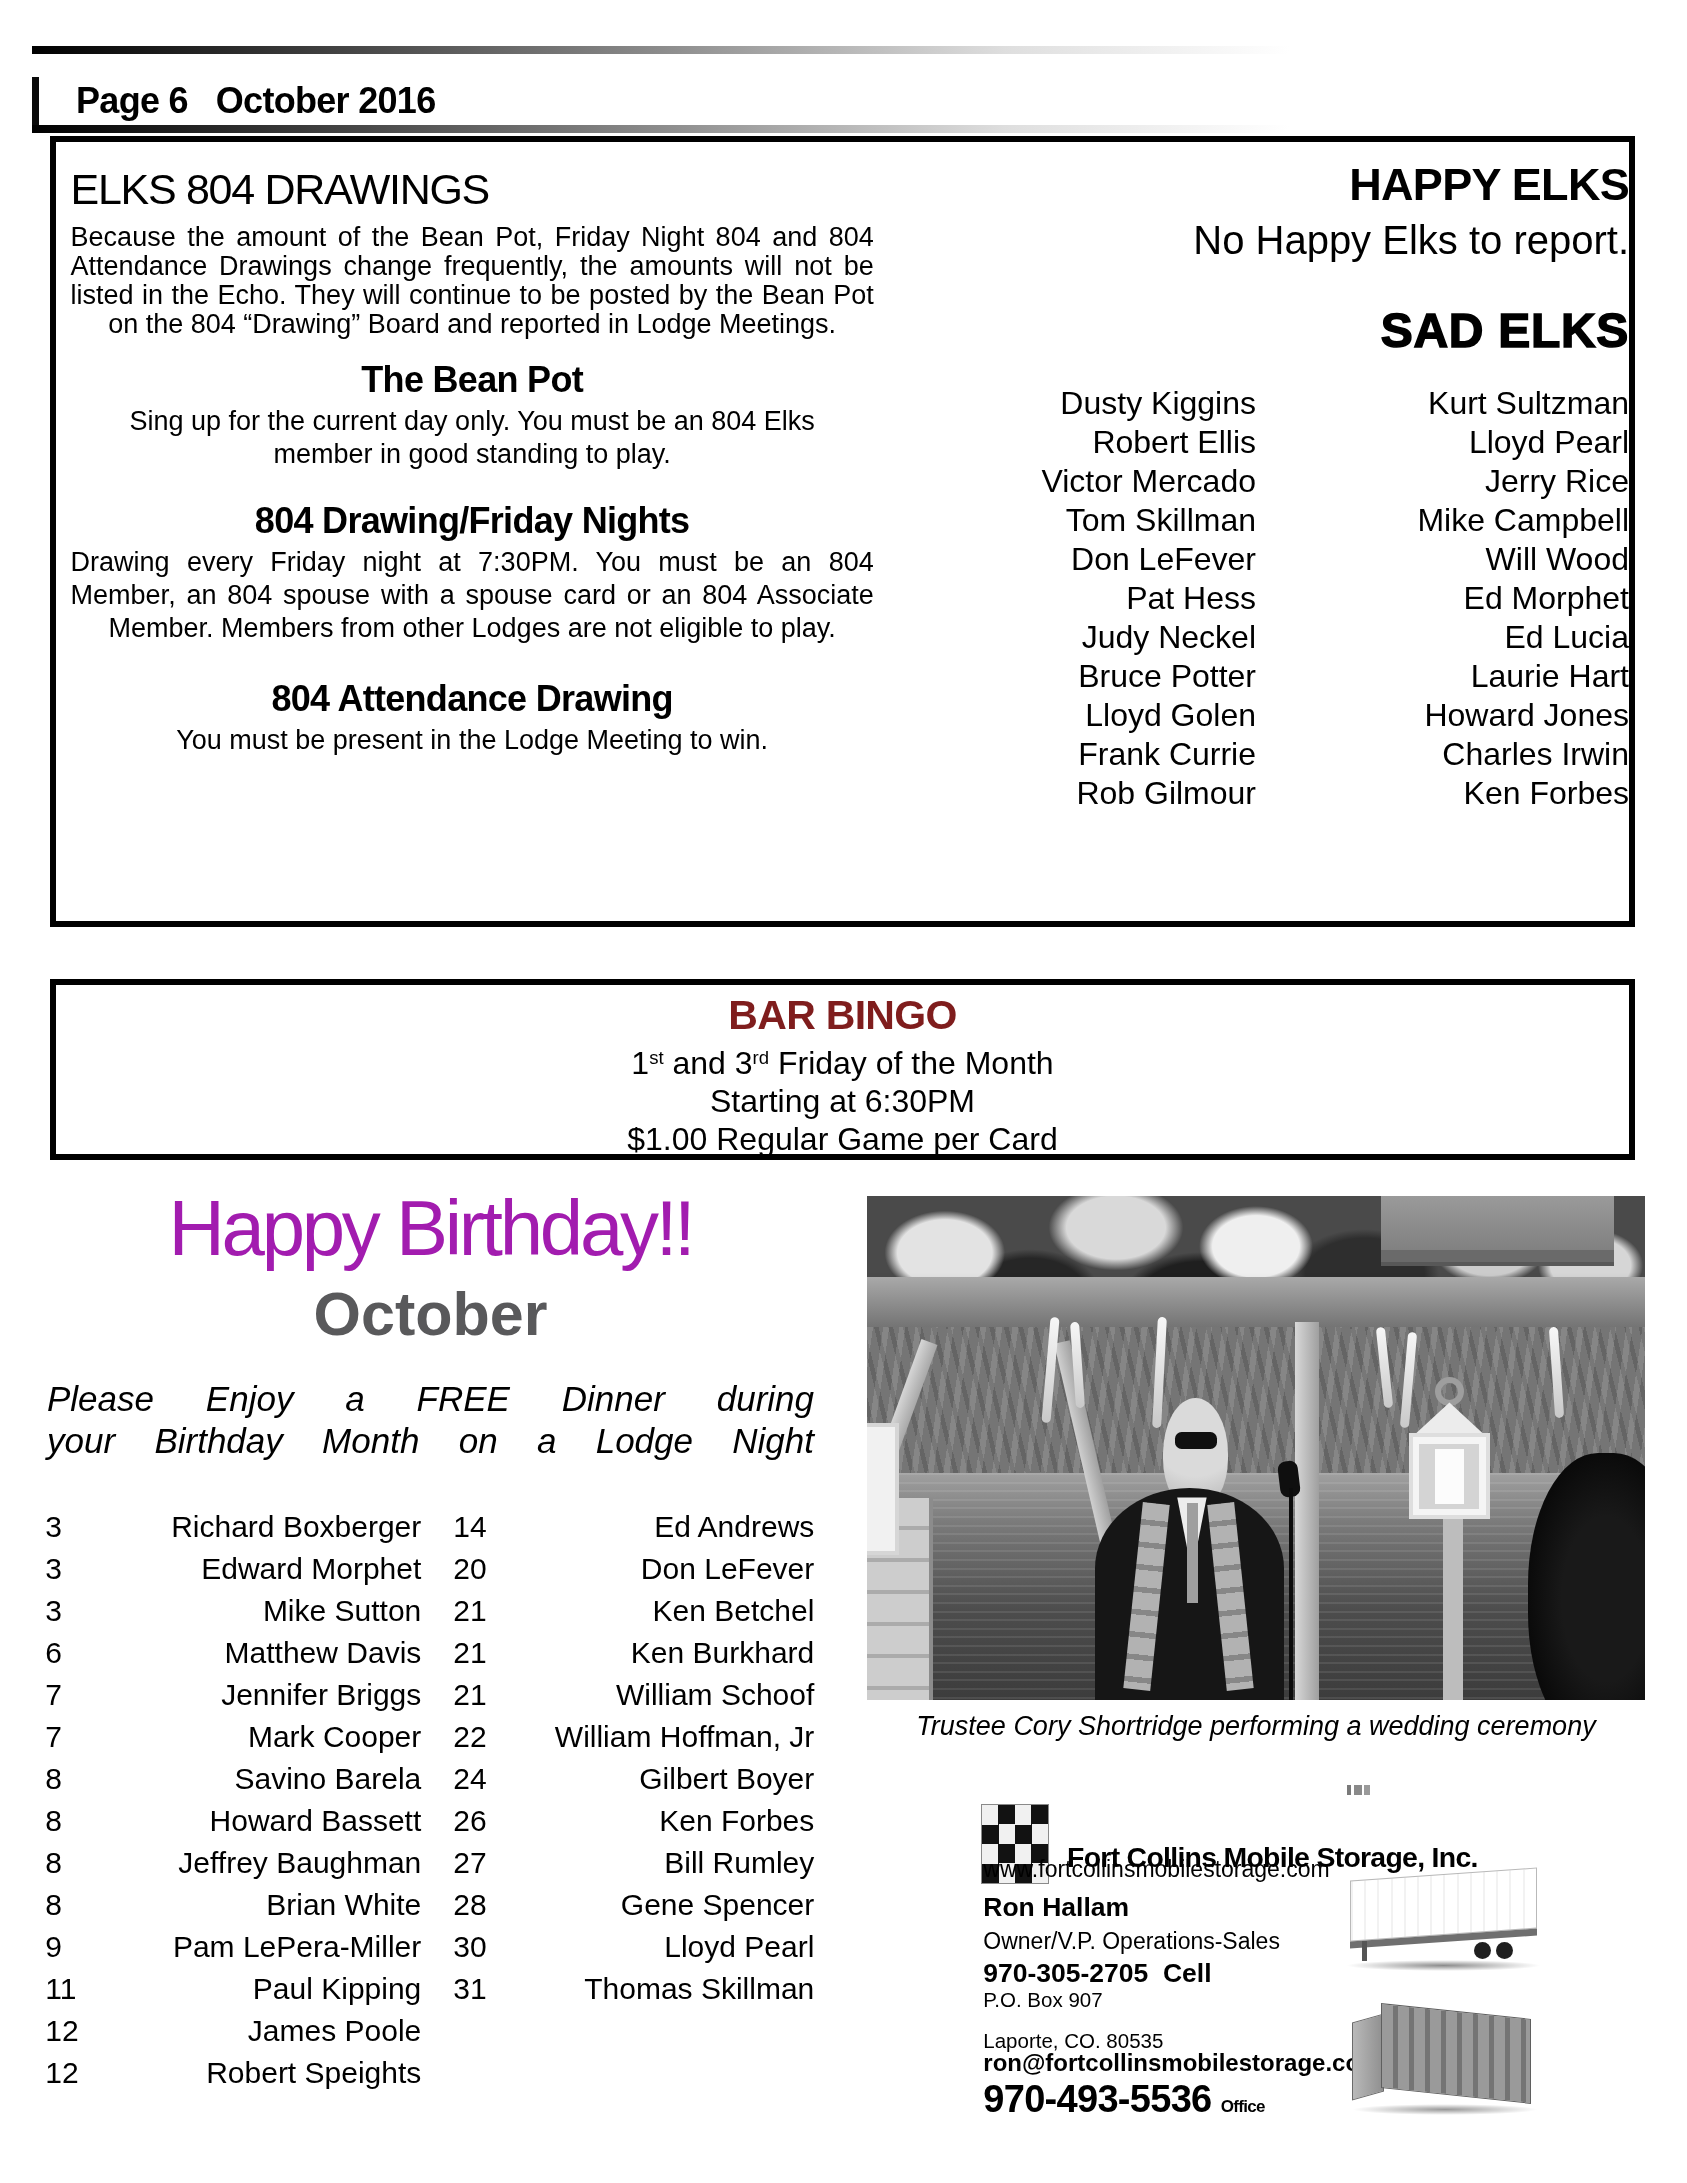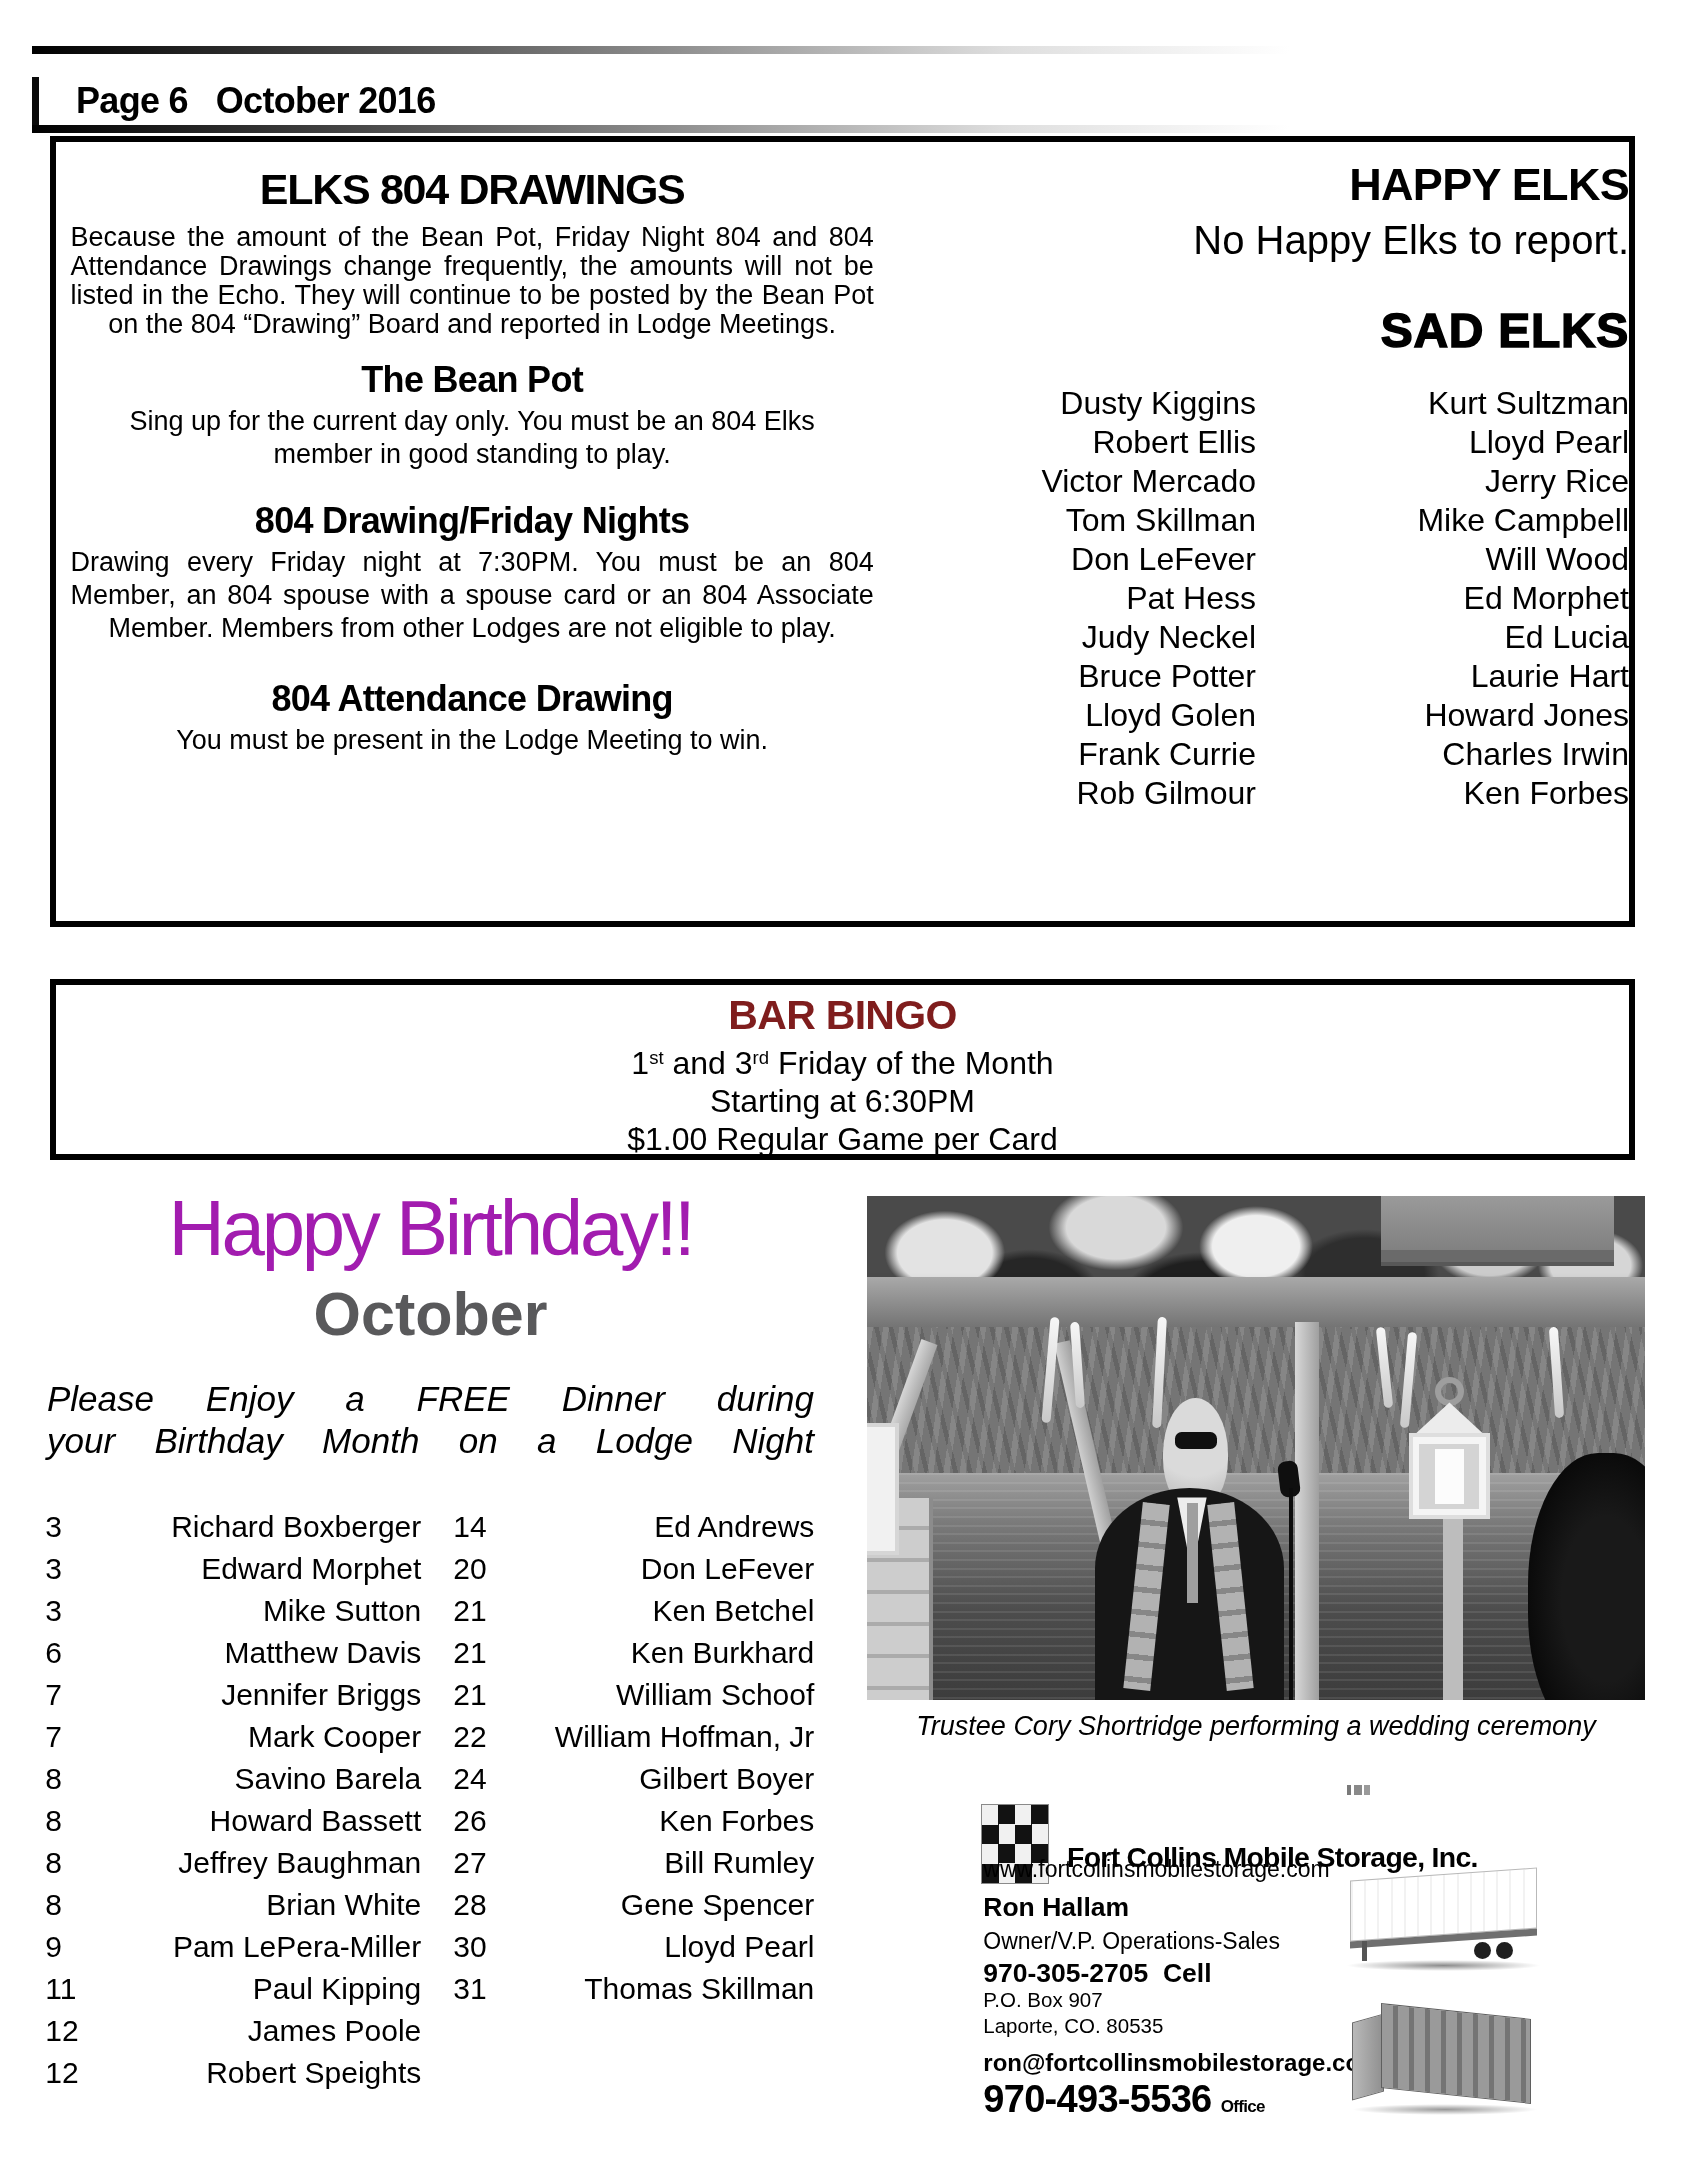"ELKS 804 DRAWINGS" .title-lg { font-weight: bold -> normal; text-align: center -> left }
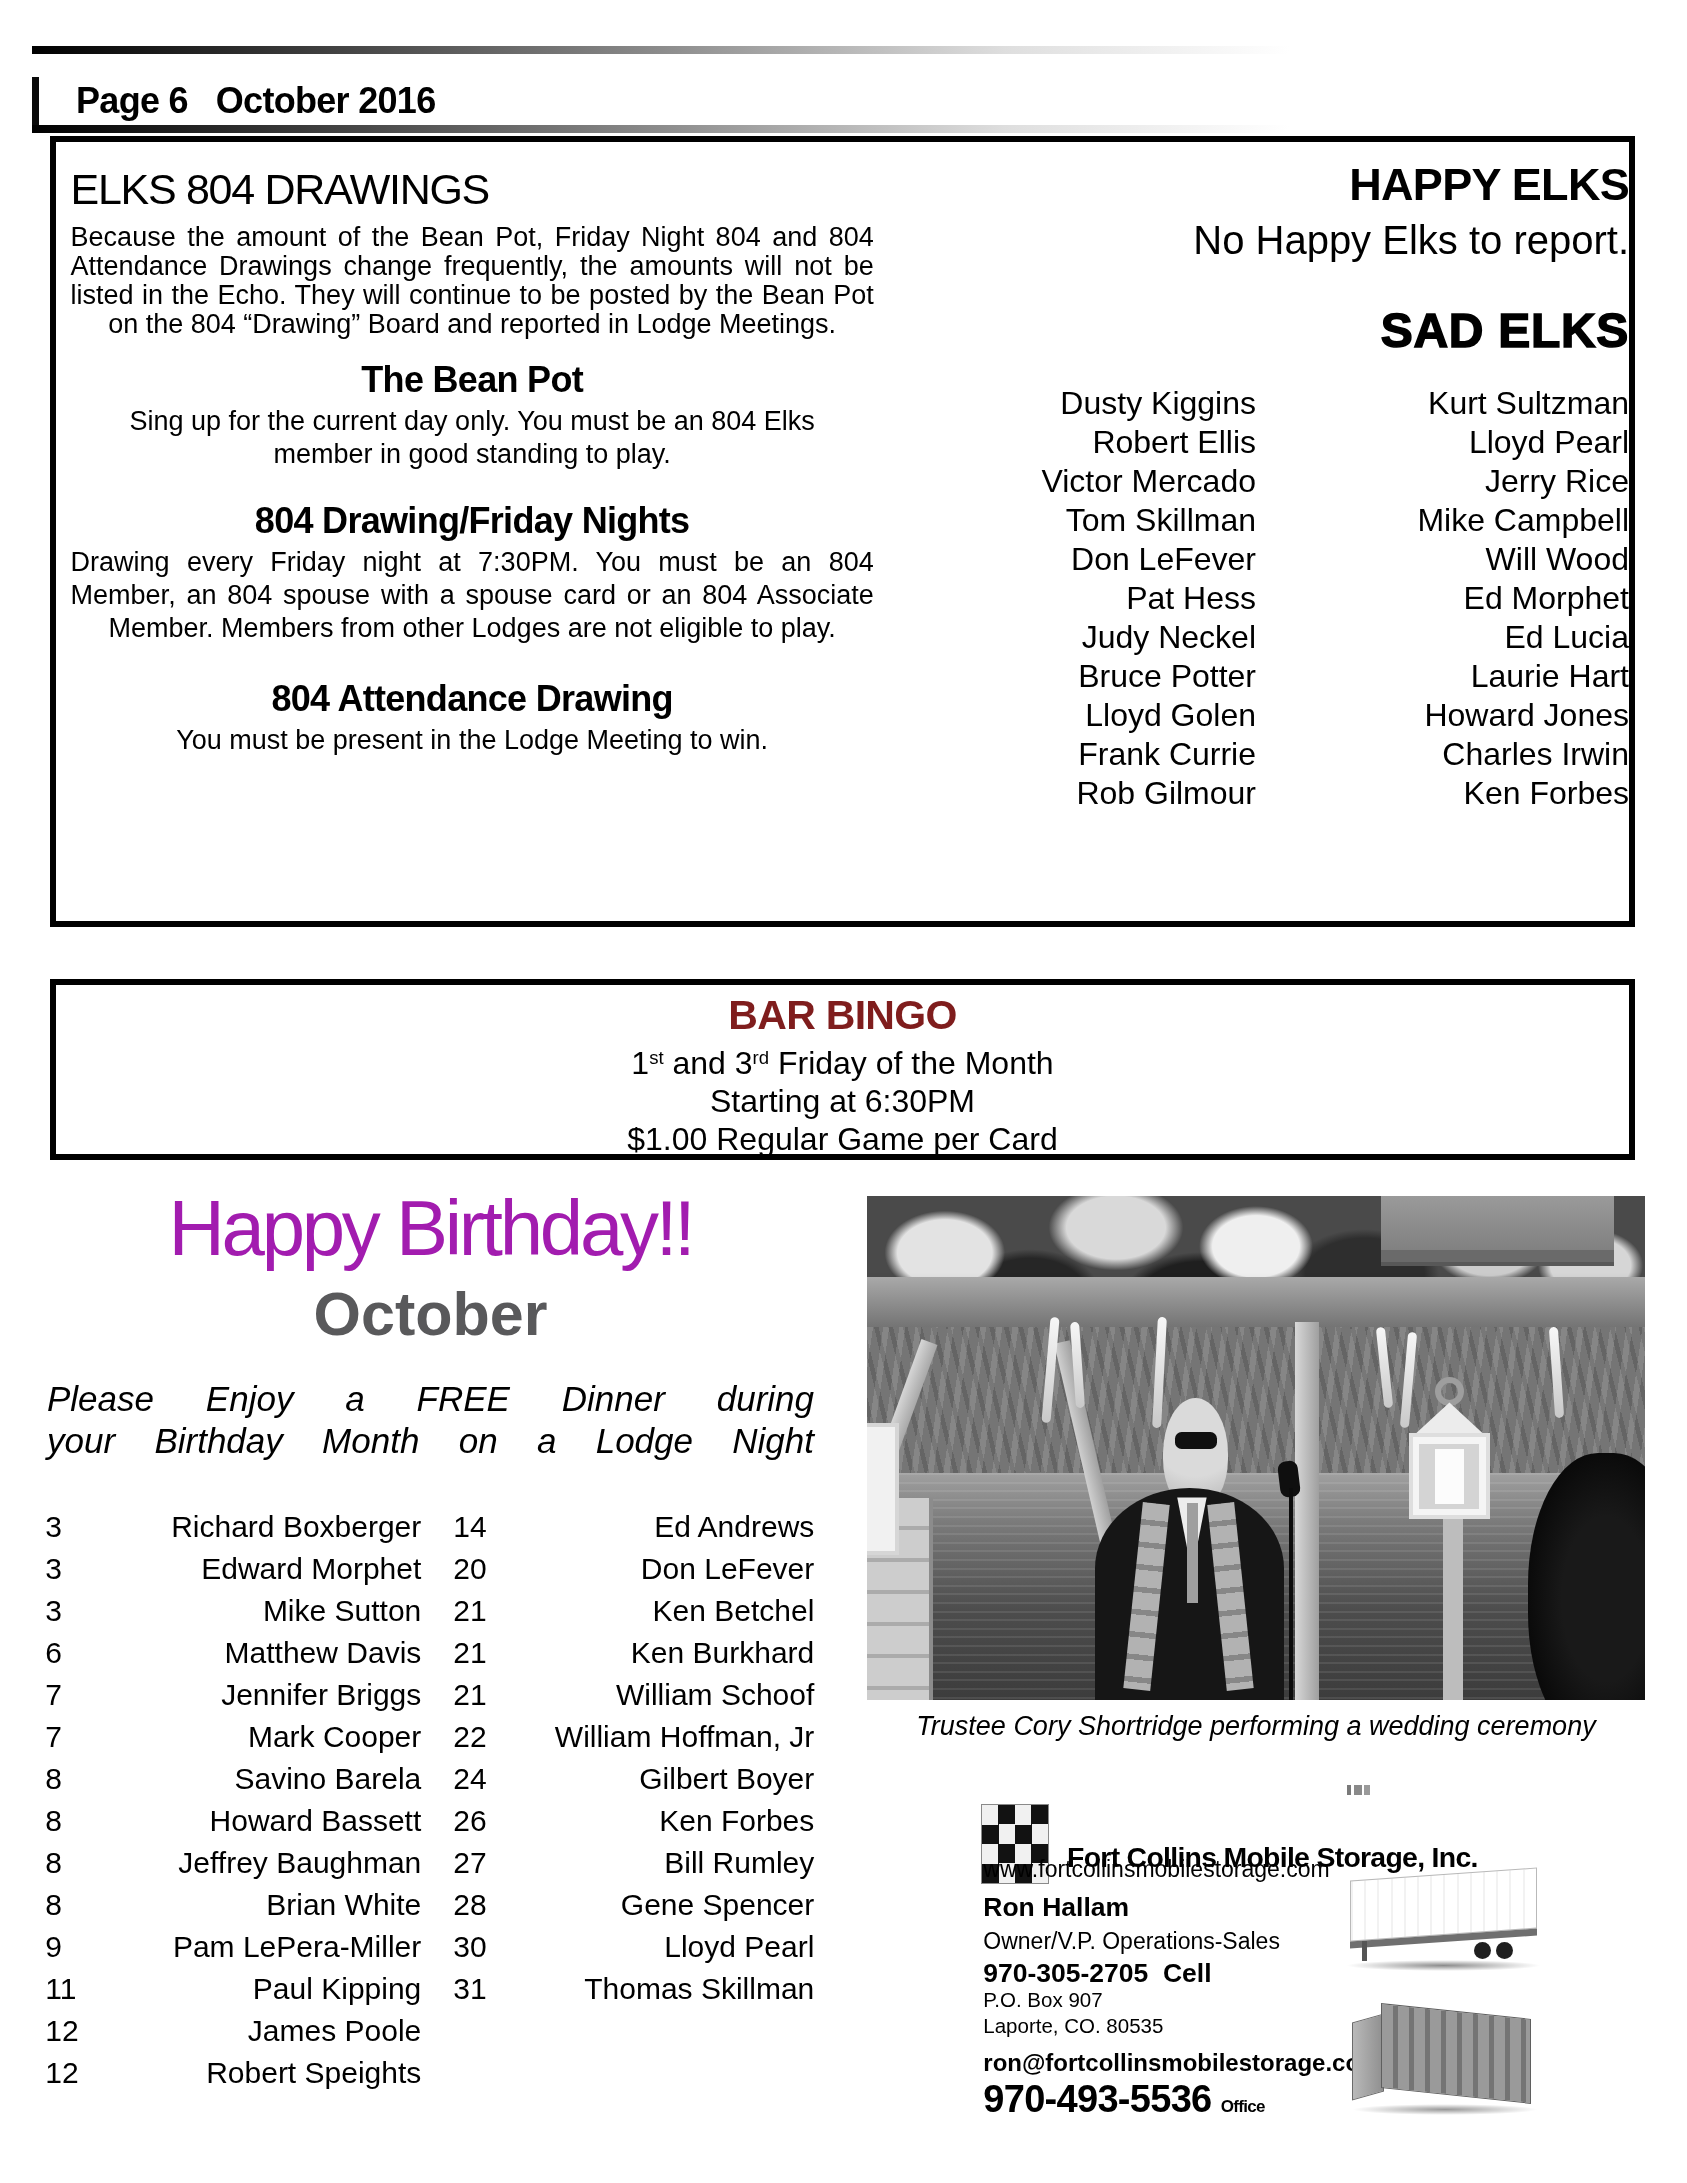"Laporte, CO. 80535" .ad-addr2 { top: 228px -> 243px }
